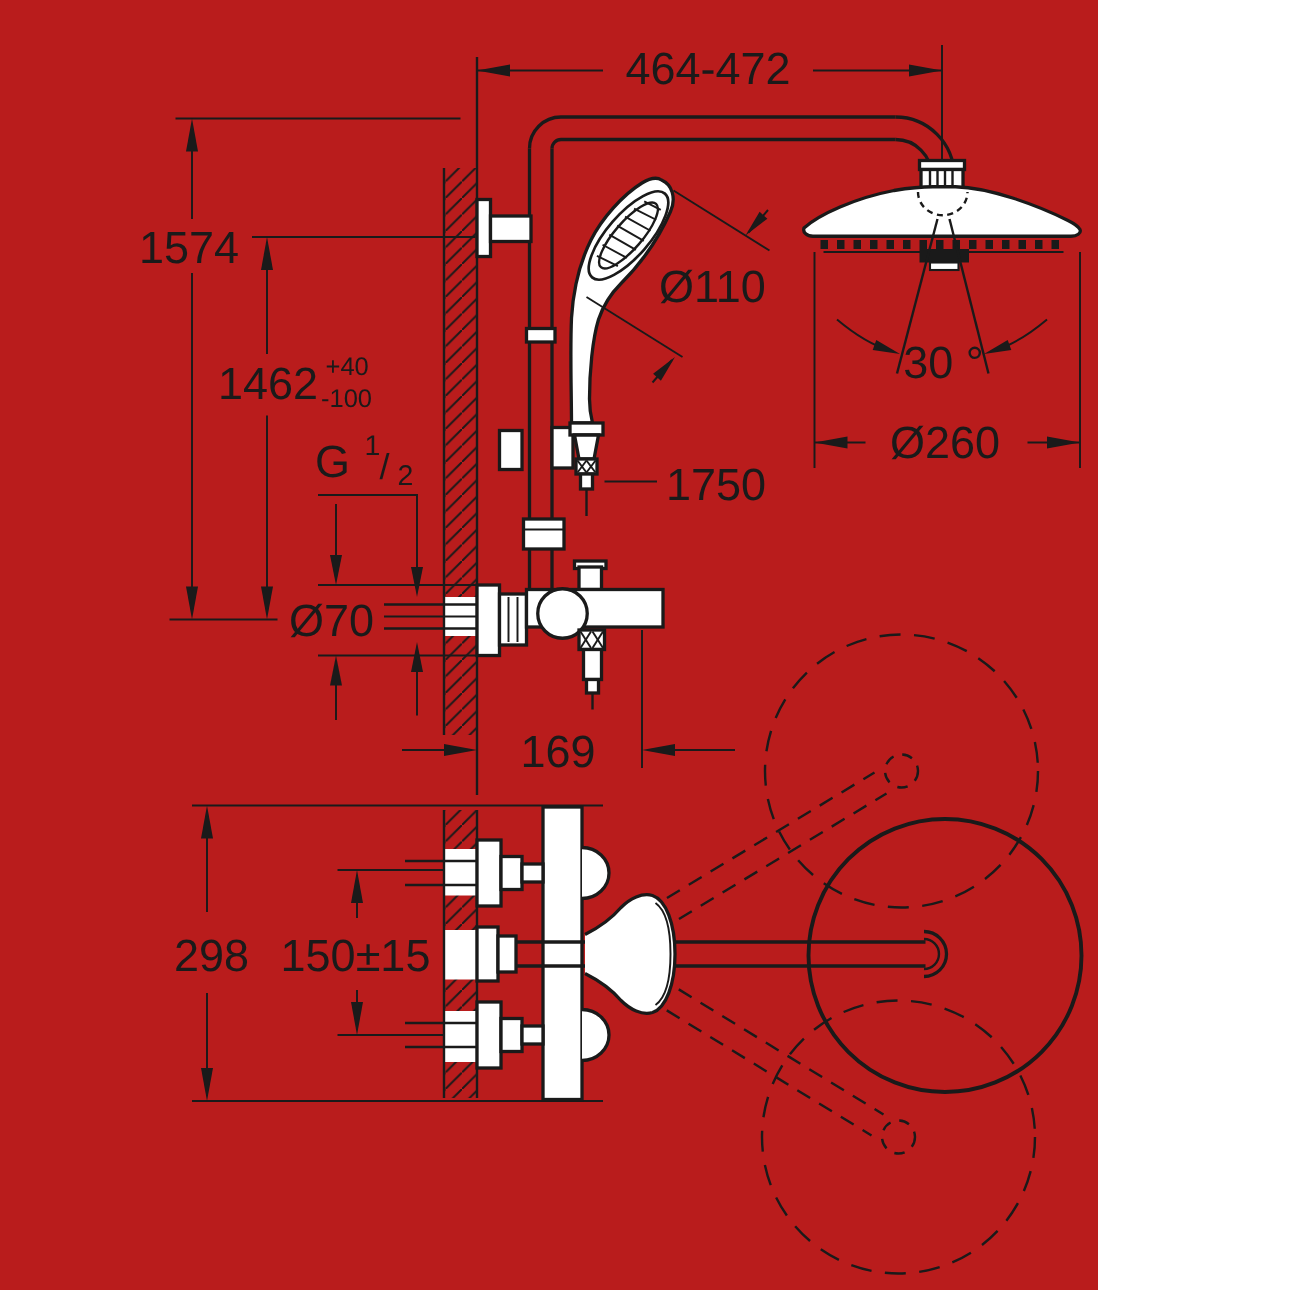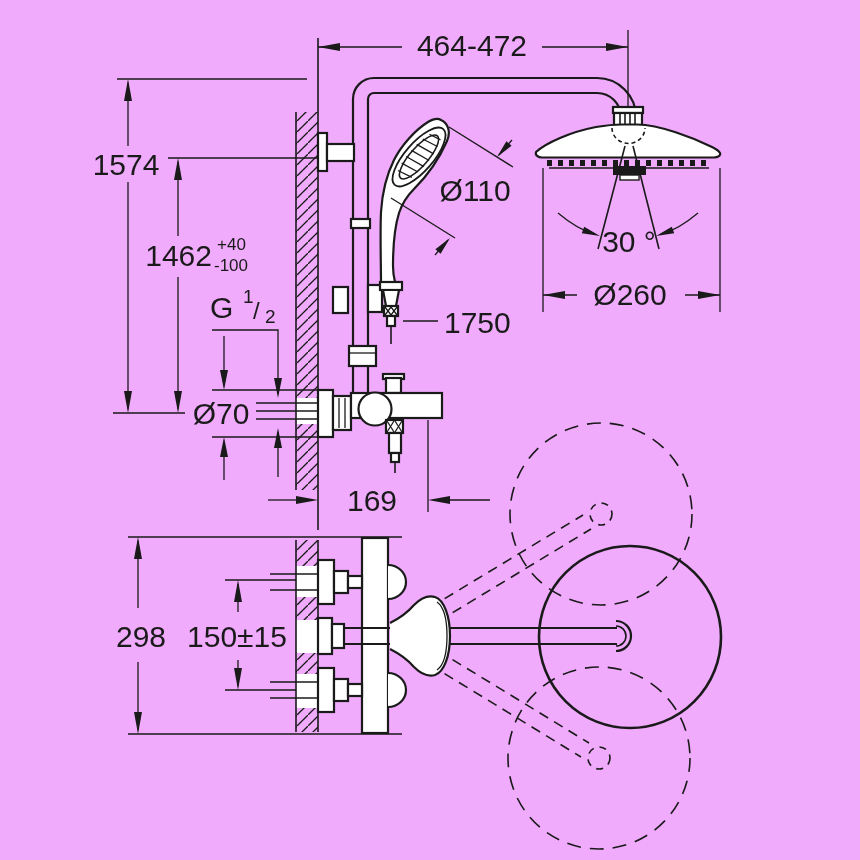"464-472" .stage { background: #f0abfc -> #b91c1c; width: 860px -> 732px }
